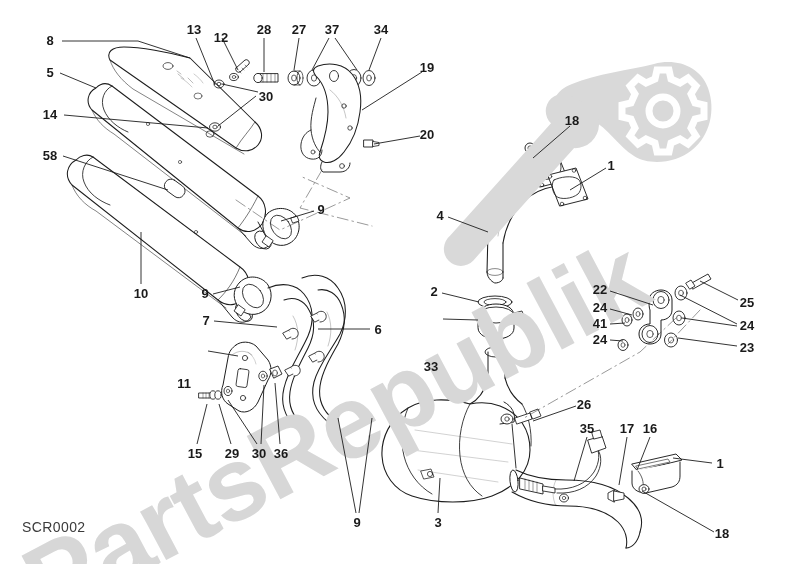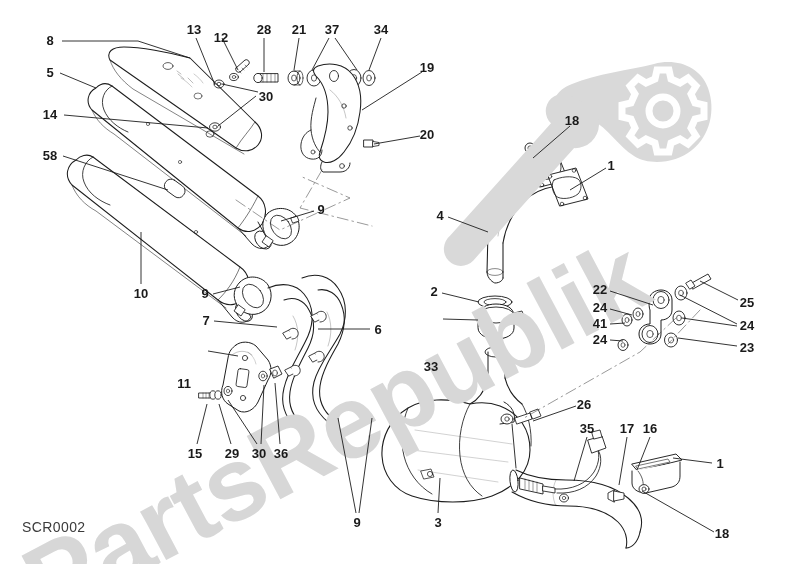"21" div.lbl { text: 21 -> 27 }
